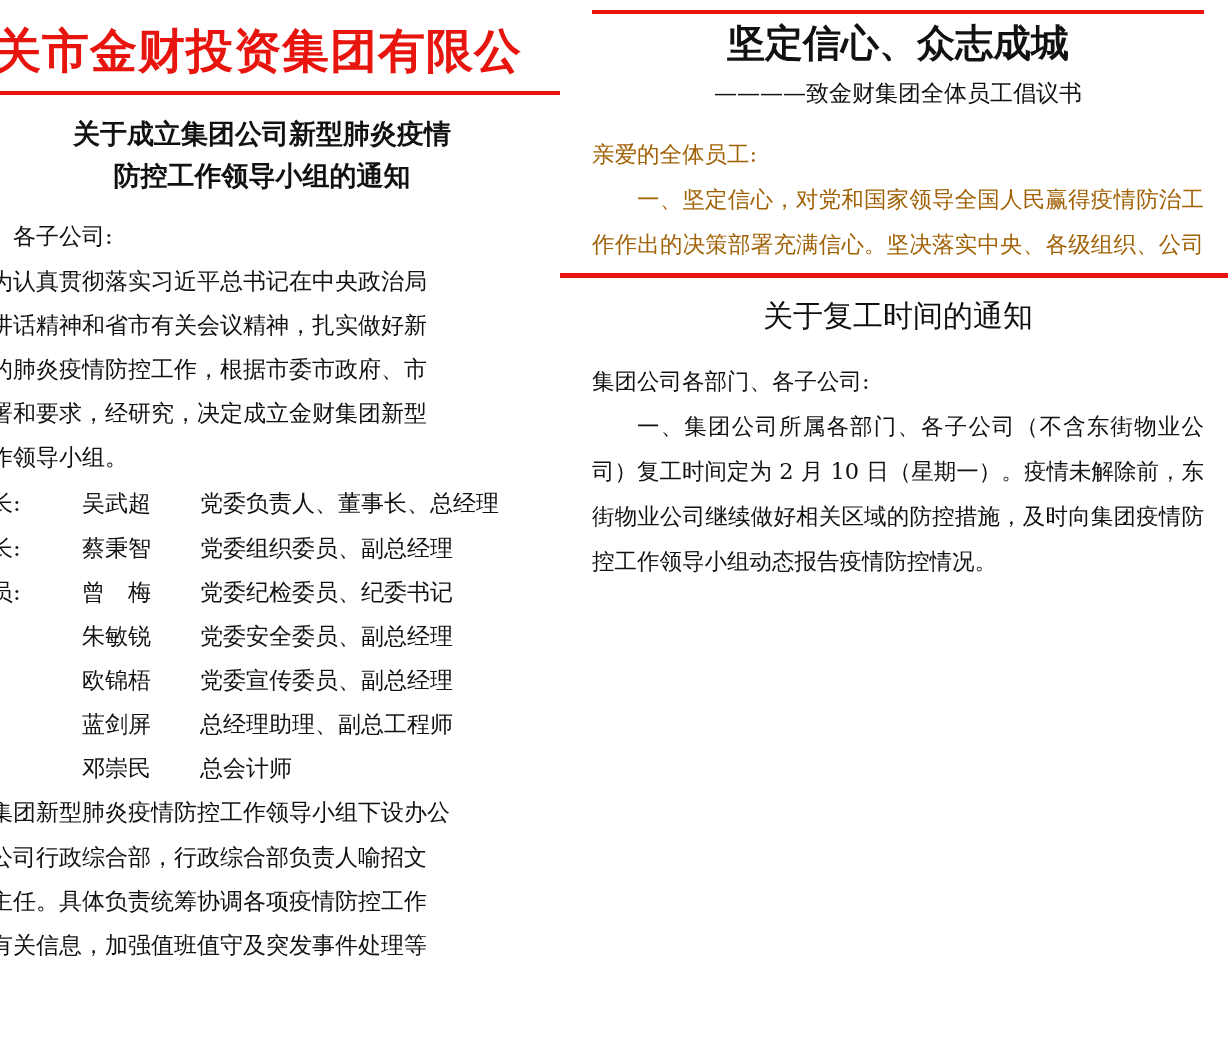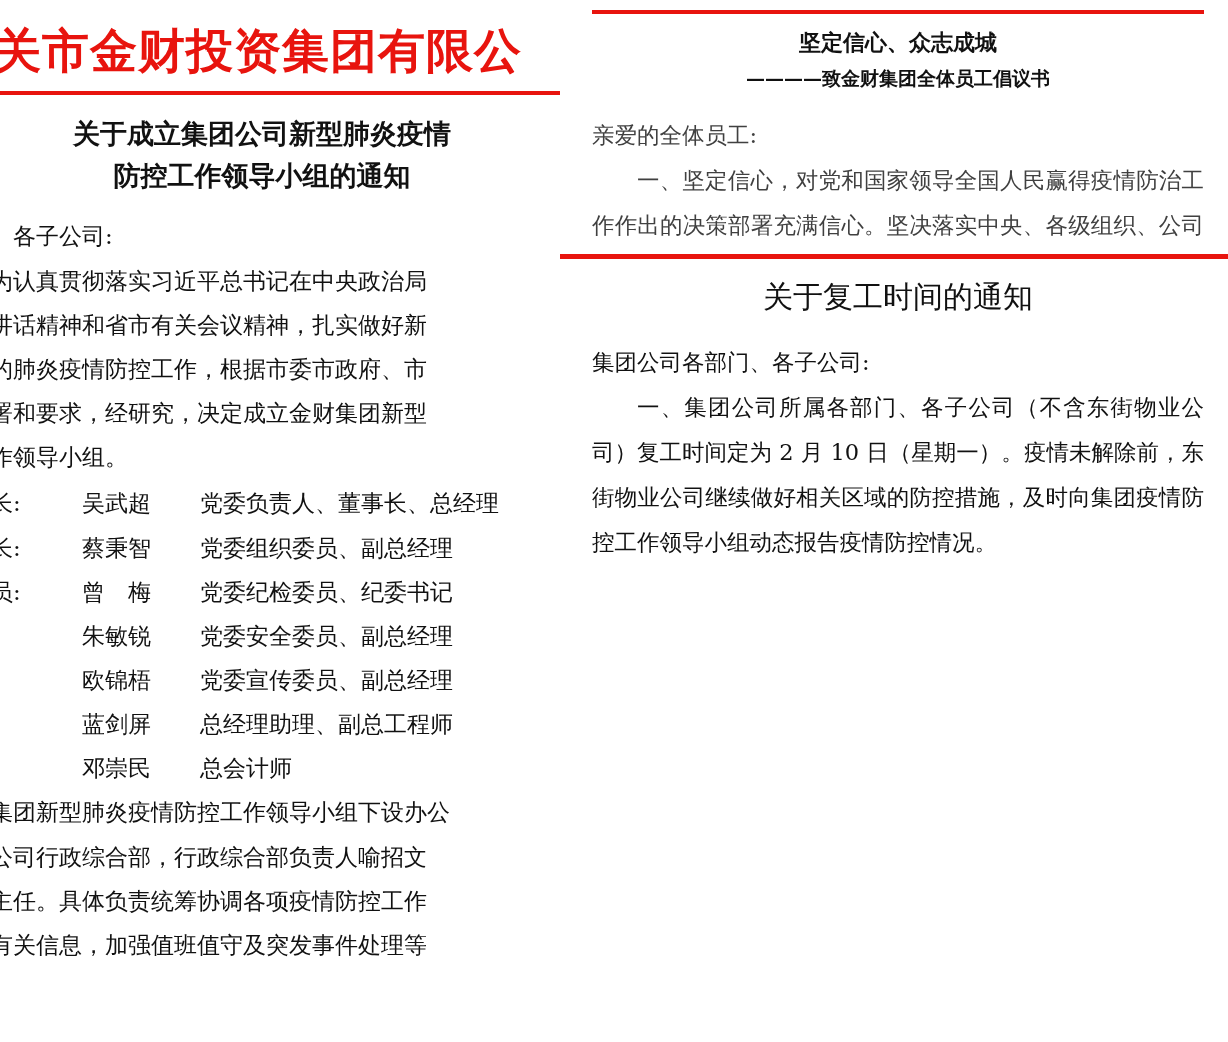"坚定信心、众志成城" .r-title { font-size: 22px -> 38px; margin-top: 12px -> 0 }
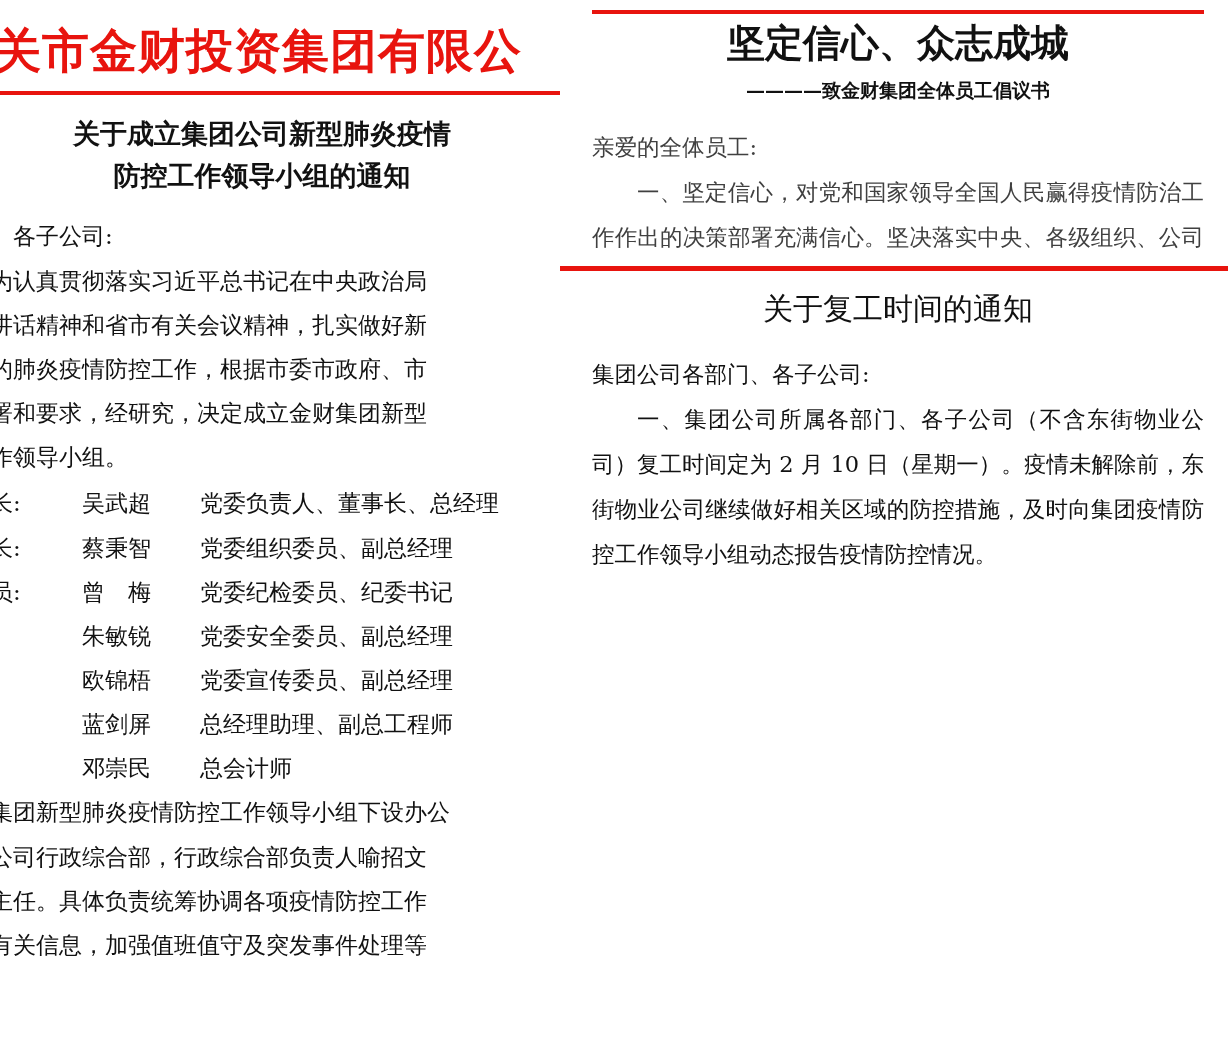"————致金财集团全体员工倡议书" .r-subtitle { font-size: 19px -> 23px; font-weight: bold -> none }
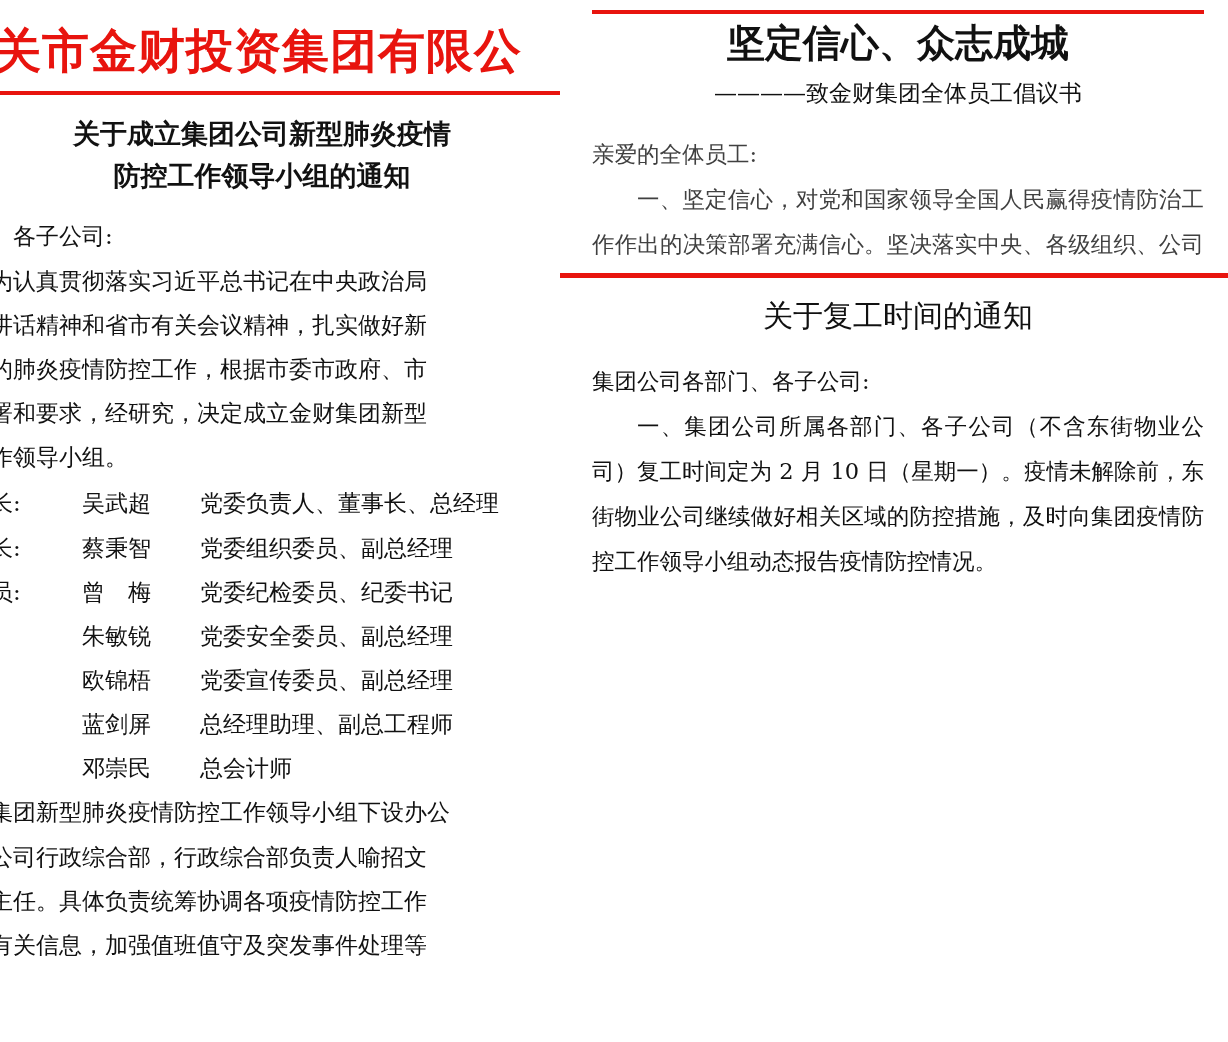"亲爱的全体员工:" .r-body { color: #404040 -> #a16207 }
